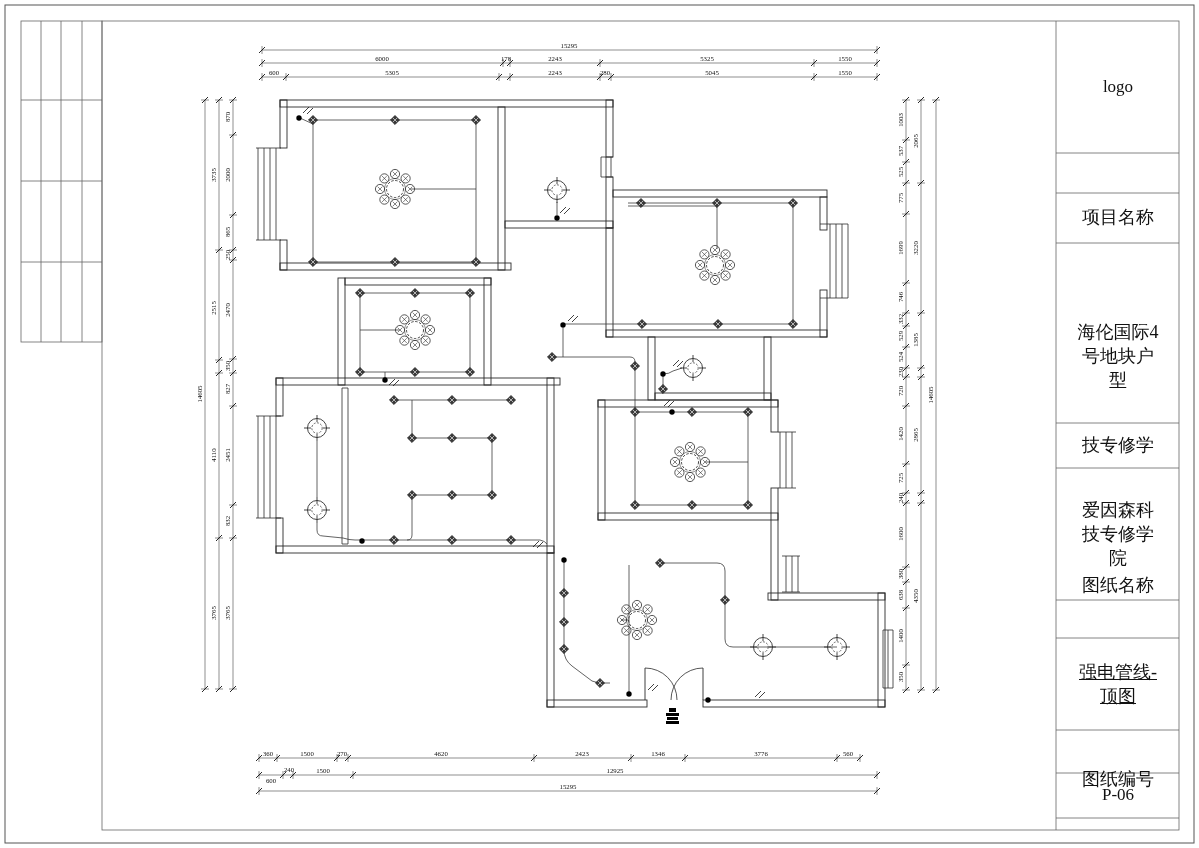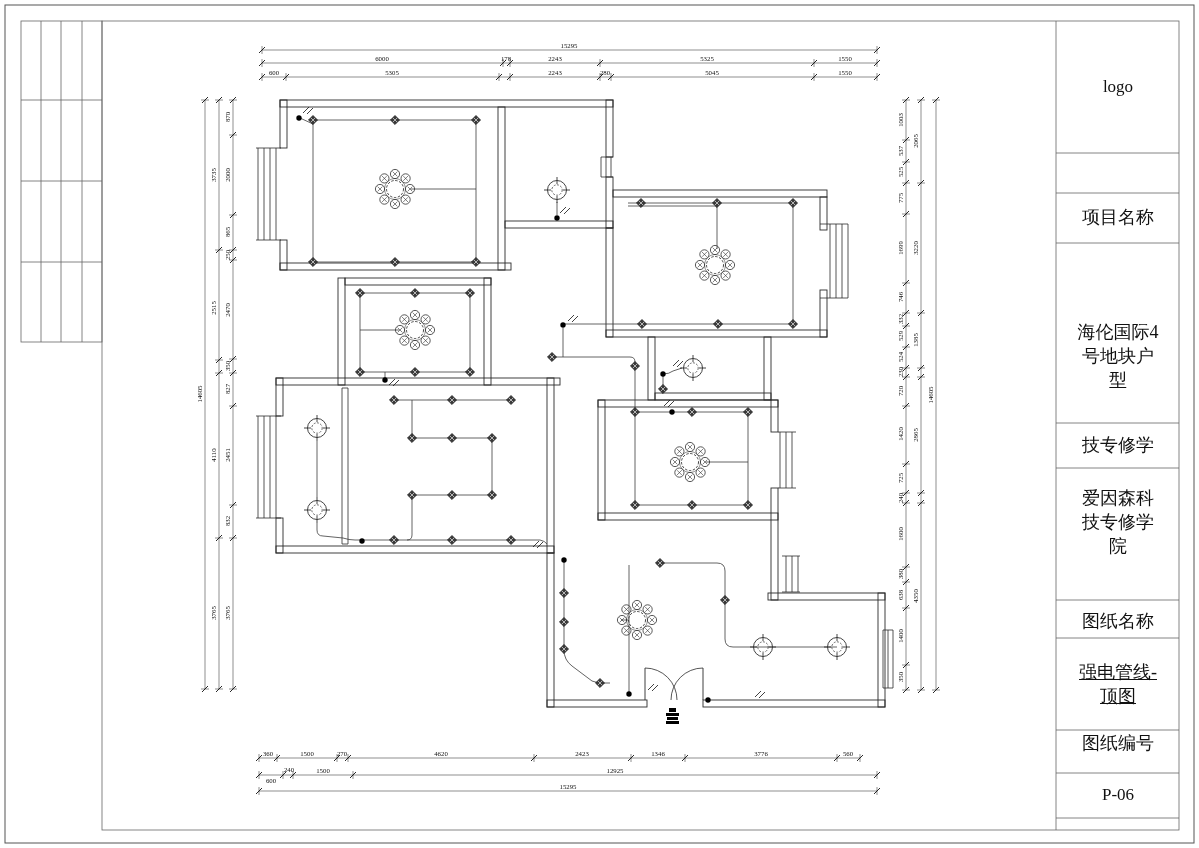"爱因森科" div.tcell { top: 456px -> 468px }
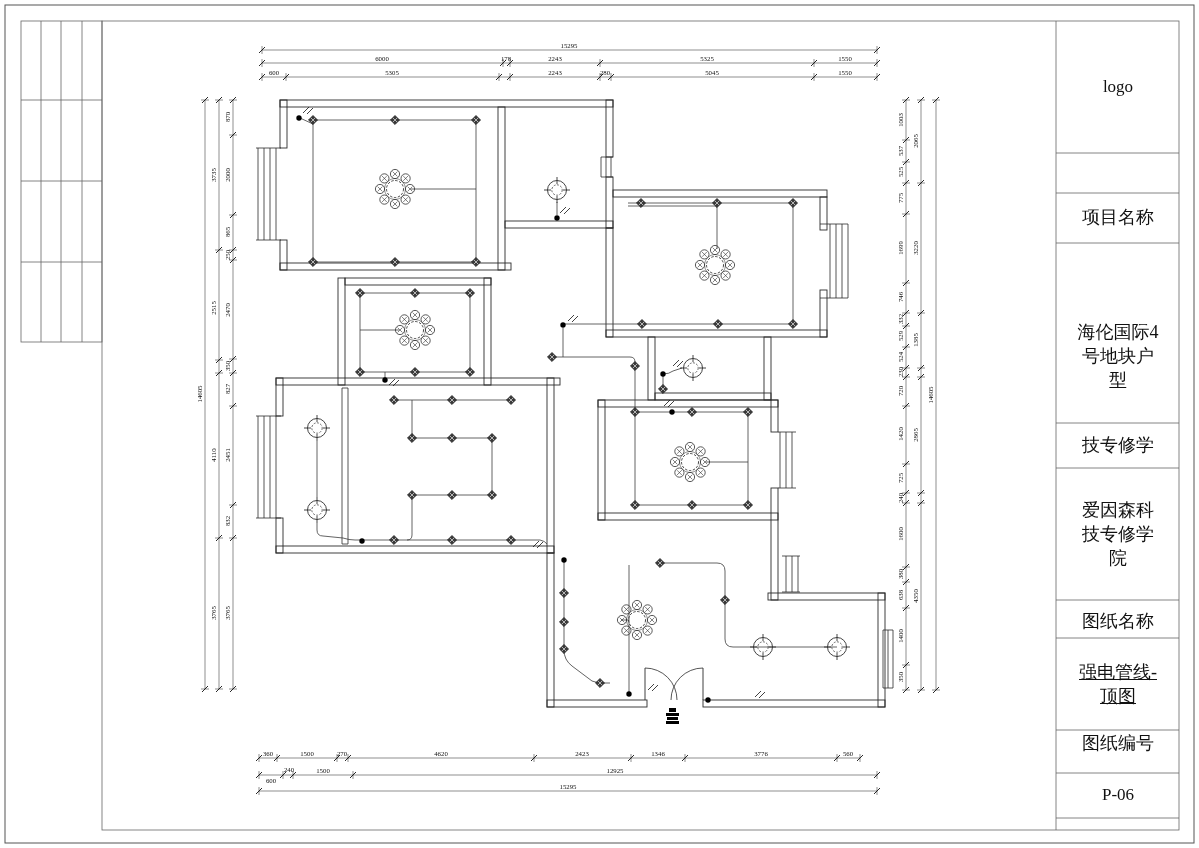"图纸名称" div.tcell { top: 604px -> 568px }
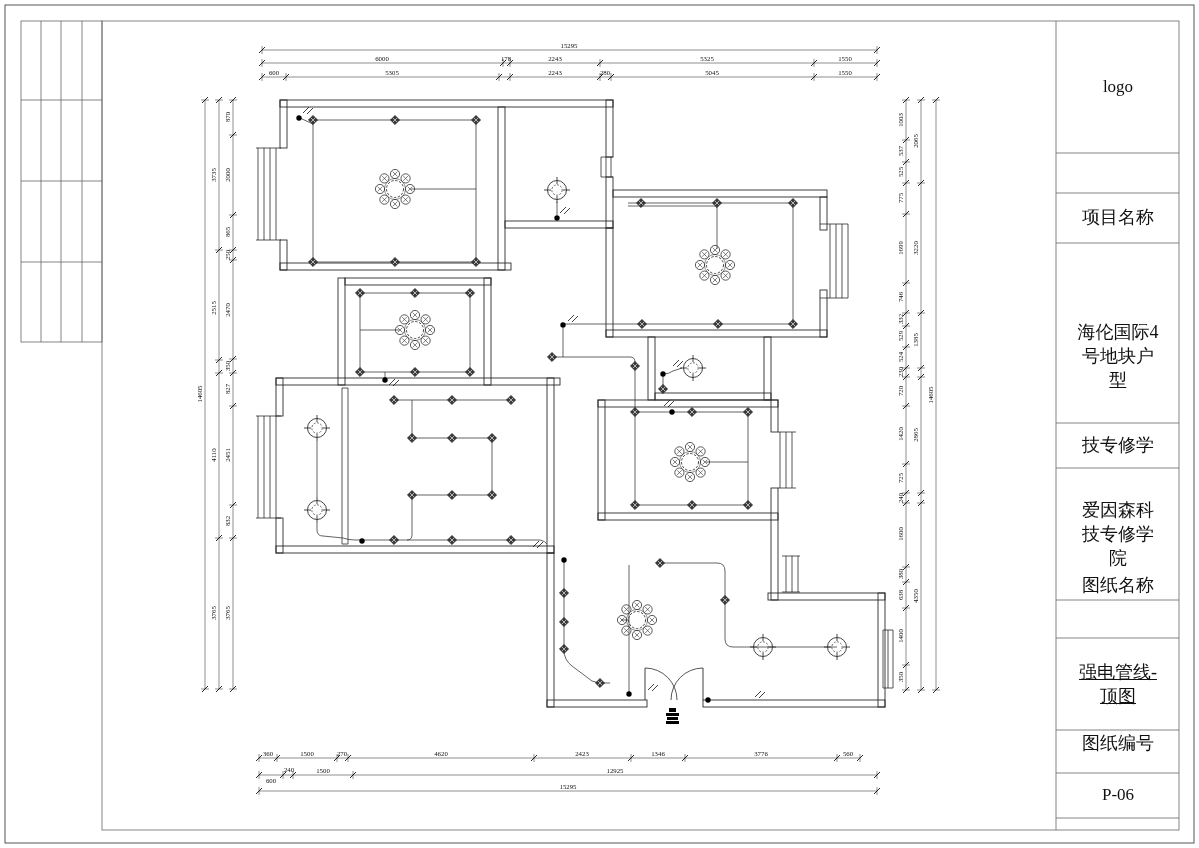"图纸编号" div.tcell { top: 730px -> 766px }
